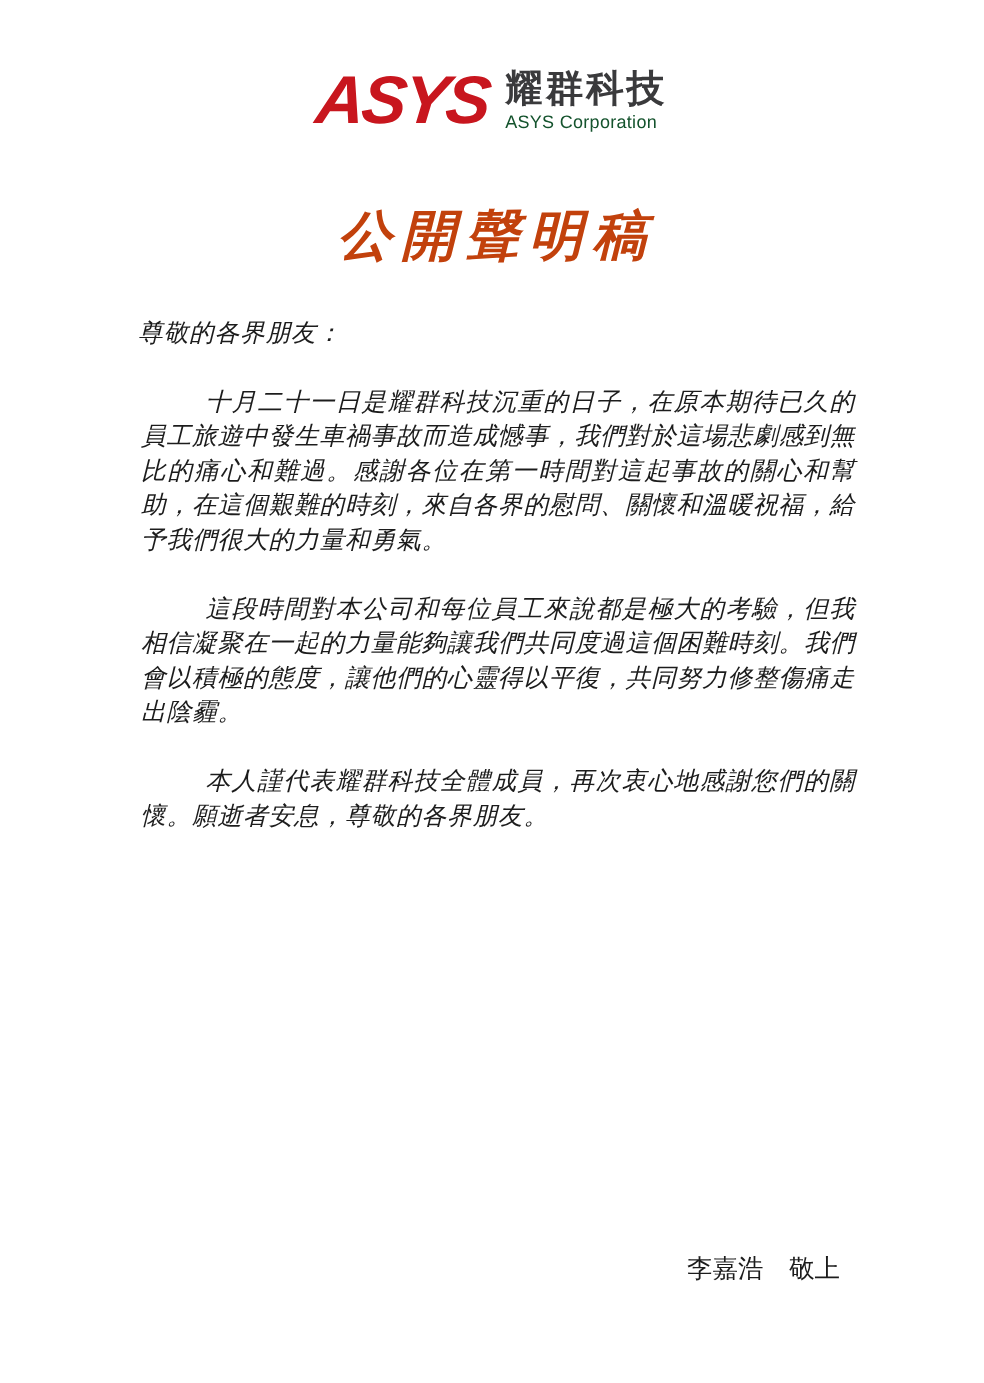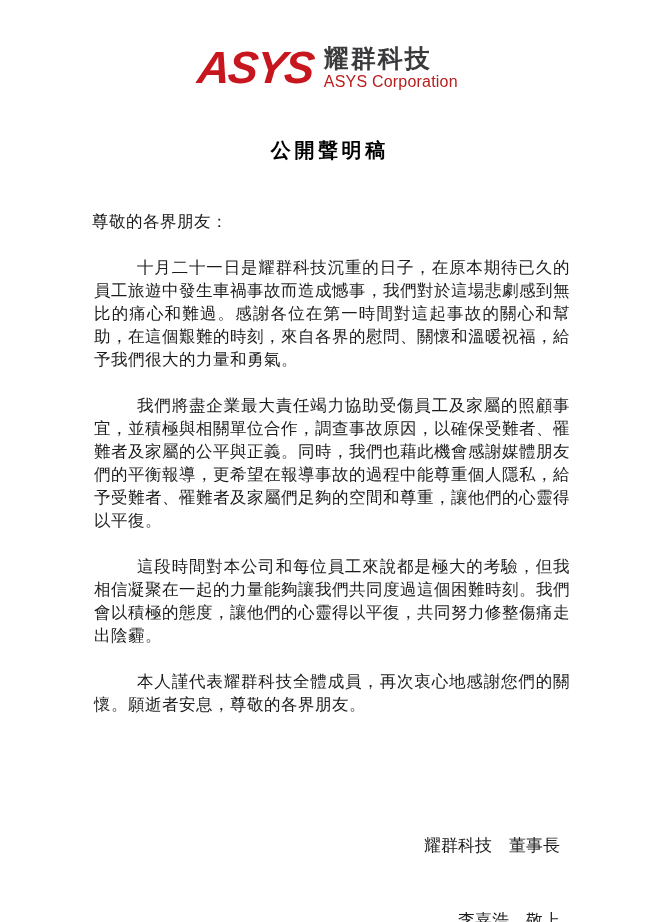"ASYS Corporation" .company-en { color: #b91c1c -> #14532d; font-size: 16px -> 12px }
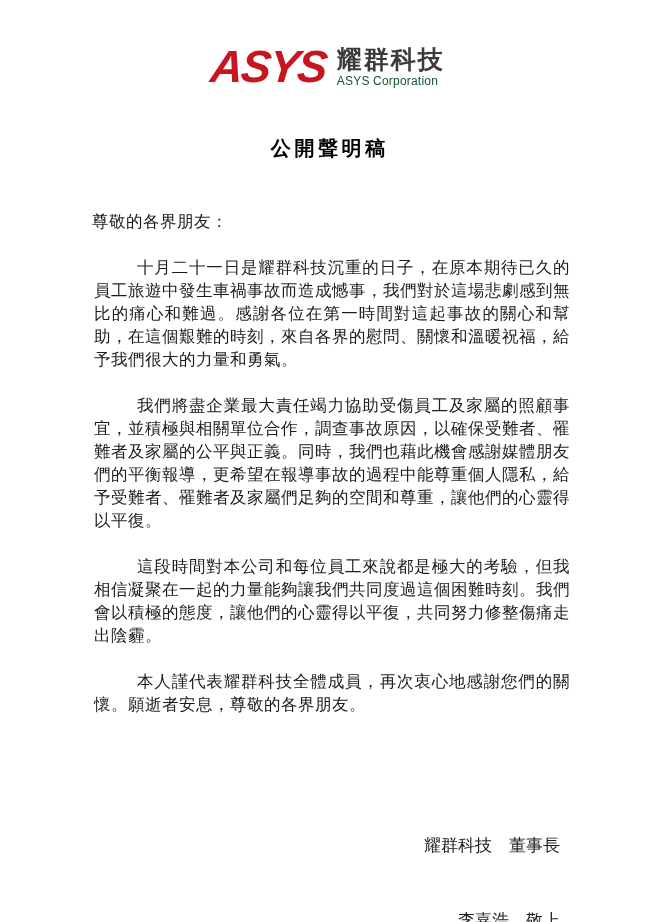"公開聲明稿" .doc-title { color: #000000 -> #c2410c; font-size: 20px -> 36px; font-style: none -> italic }
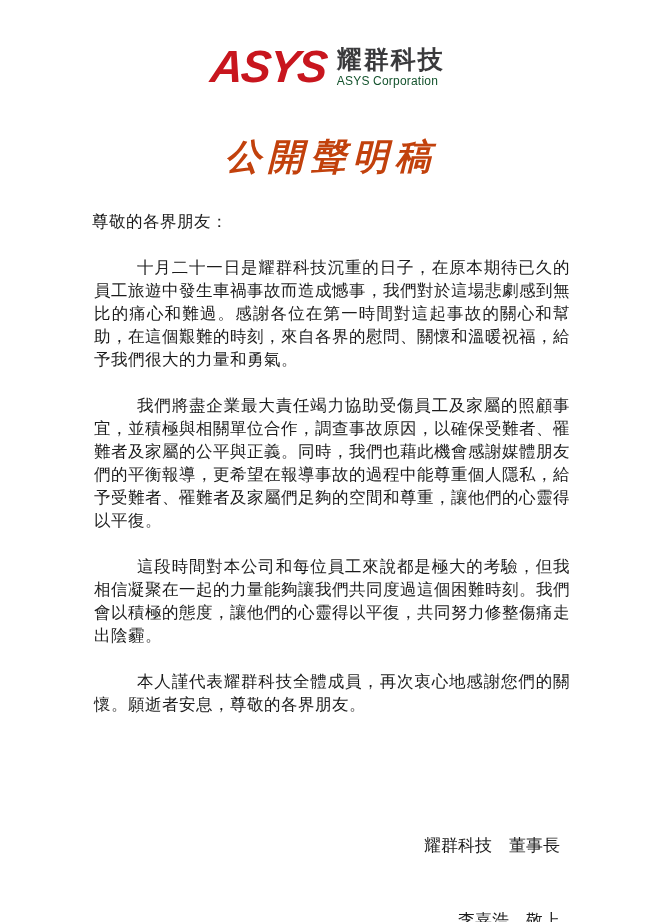"尊敬的各界朋友：" .content { font-style: none -> italic }
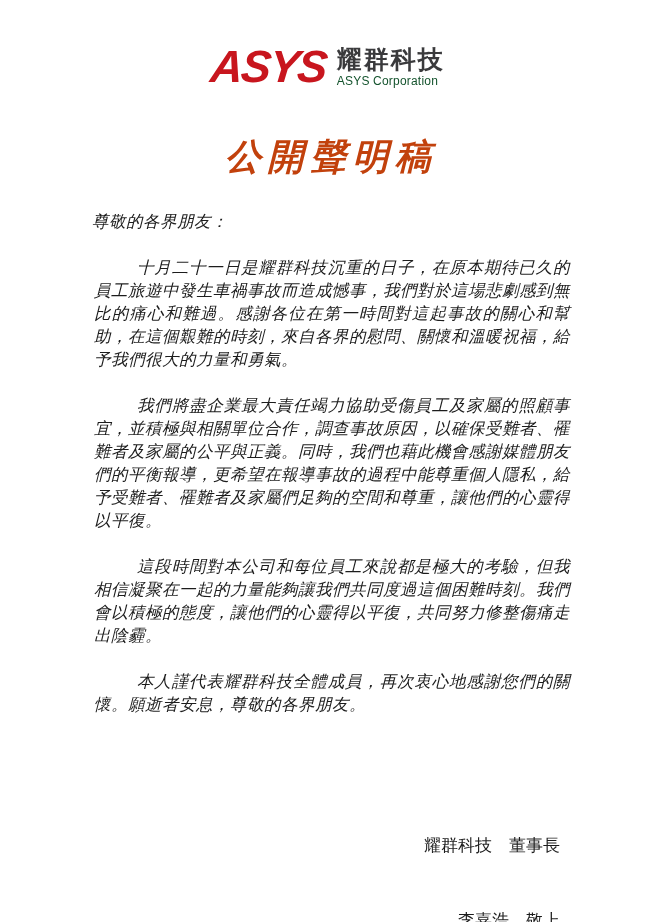"我們將盡企業最大責任竭力協助受傷員工及家屬的照顧事宜，並積極與相關單位合作，調查" p.para { html: <p>我們將盡企業最大責任竭力協助受傷員工及家屬的照顧事宜，並積極與相關單位合作，調查事故原因，以確保受難者、罹難者及家屬的公平與正義。同時，我們也藉此機會感謝媒體朋友們的平衡報導，更希望在報導事故的過程中能尊重個人隱私，給予受難者、罹難者及家屬們足夠的空間和尊重，讓他們的心靈得以平復。</p> -> none }
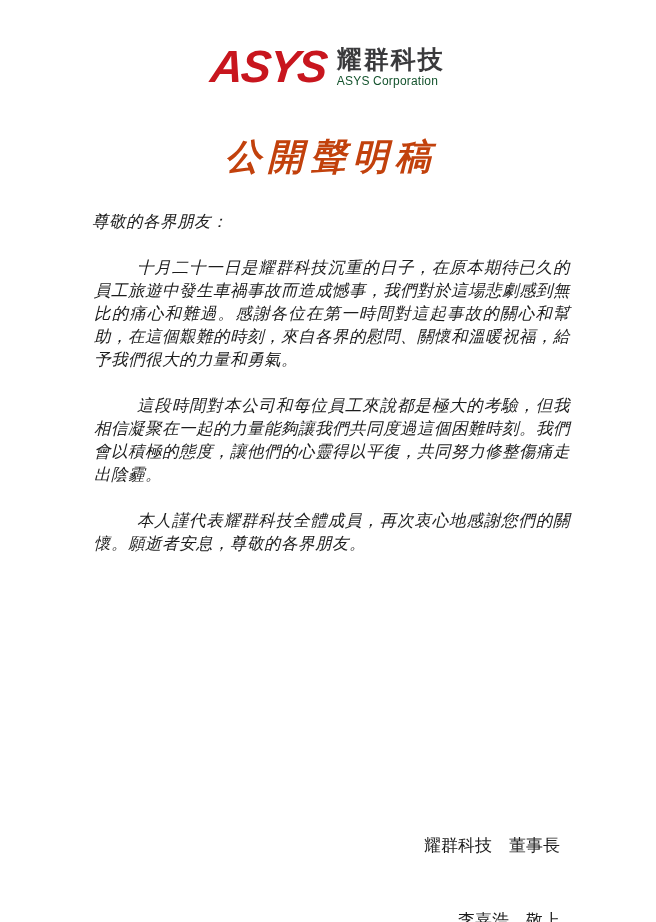"耀群科技 董事長" div { html: <div>耀群科技 董事長</div> -> none }
